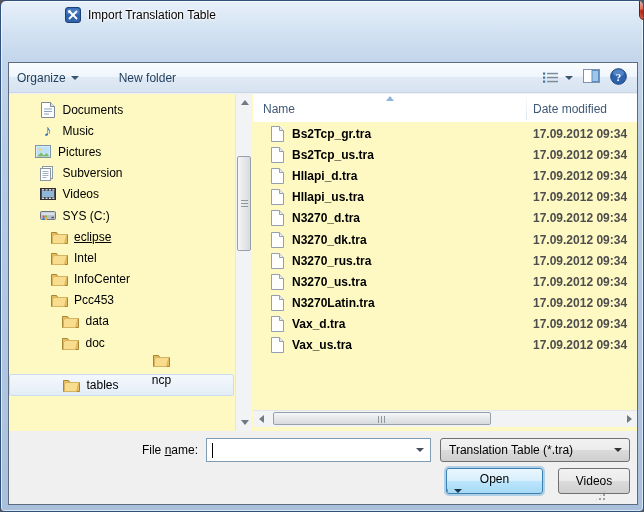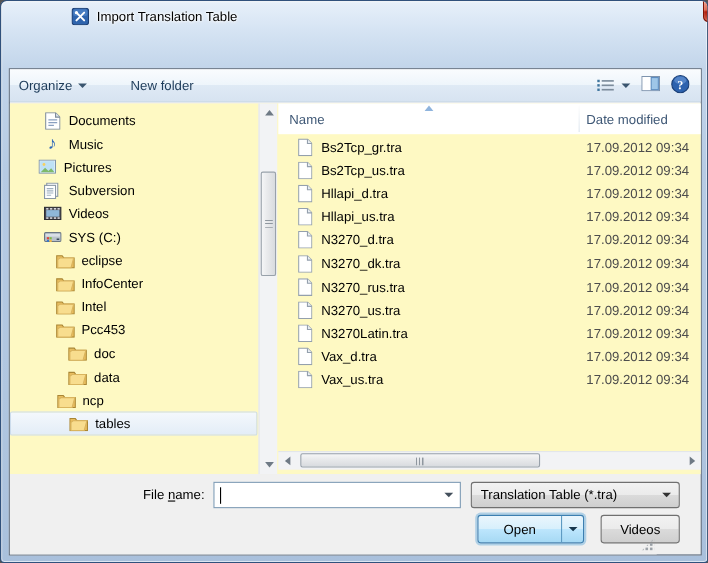"Bs2Tcp_gr.tra" .file-rows { font-weight: none -> bold }
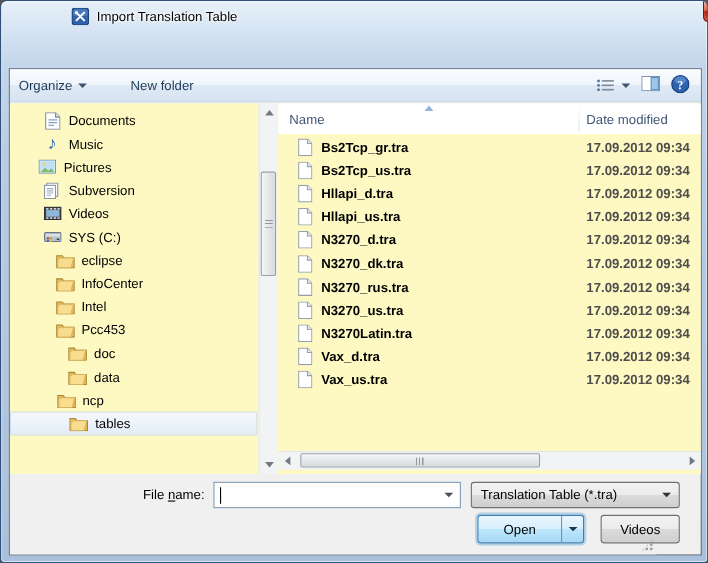"eclipse" div.tree-item { text-decoration: none -> underline }
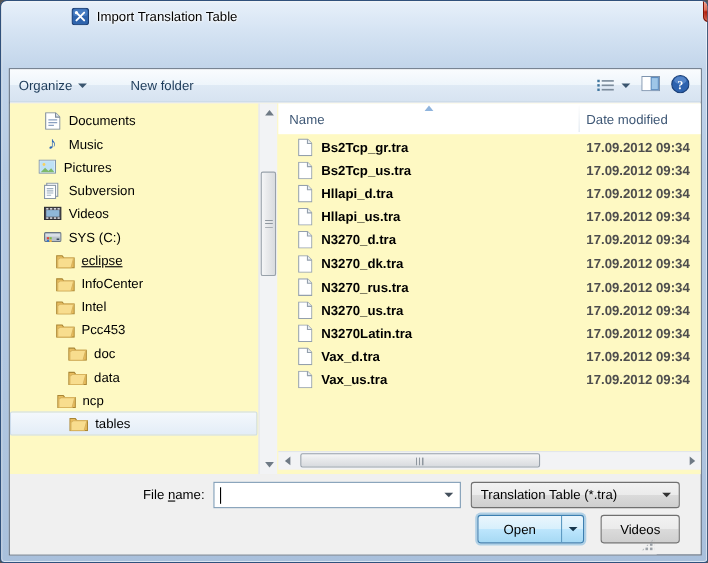"InfoCenter" div.tree-item { order: before "Intel" -> after "Intel" }
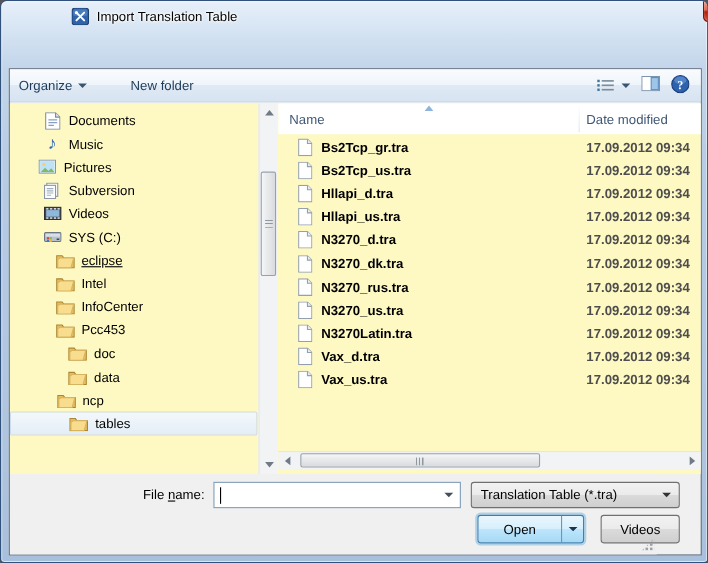"doc" div.tree-item { order: before "data" -> after "data" }
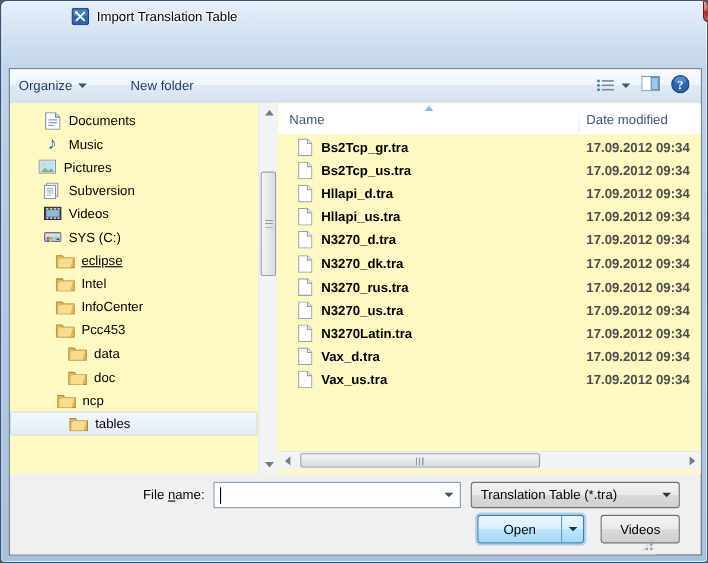"ncp" div.tree-item { flex-direction: none -> column; padding-left: 42px -> 79px }
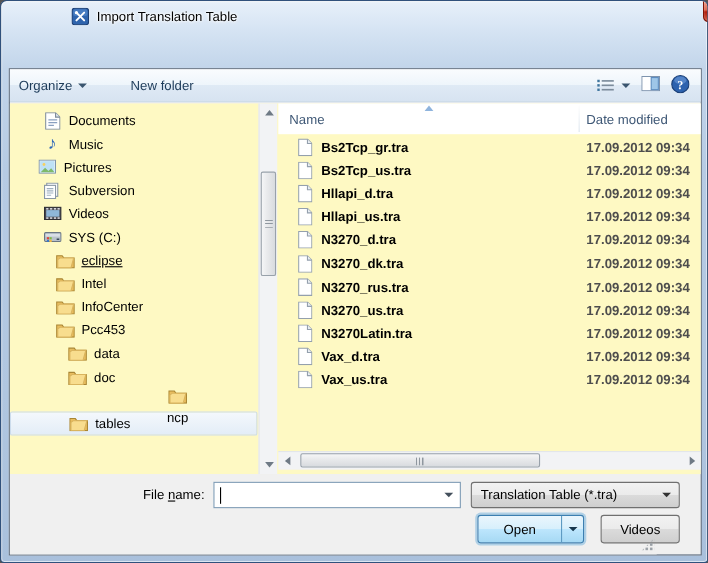"File name:" .footer { left: 0 -> 12px }
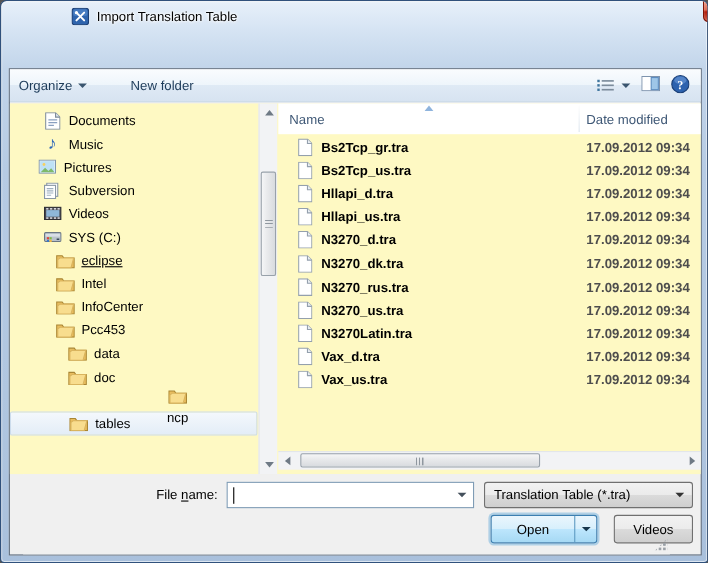"Open" .open-btn { flex-direction: none -> column }
